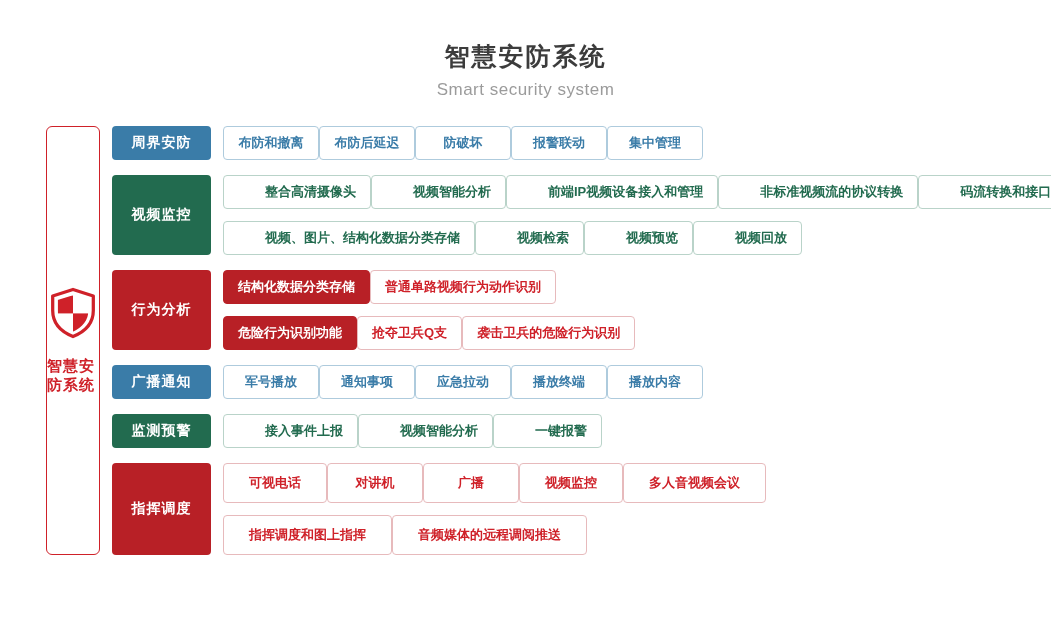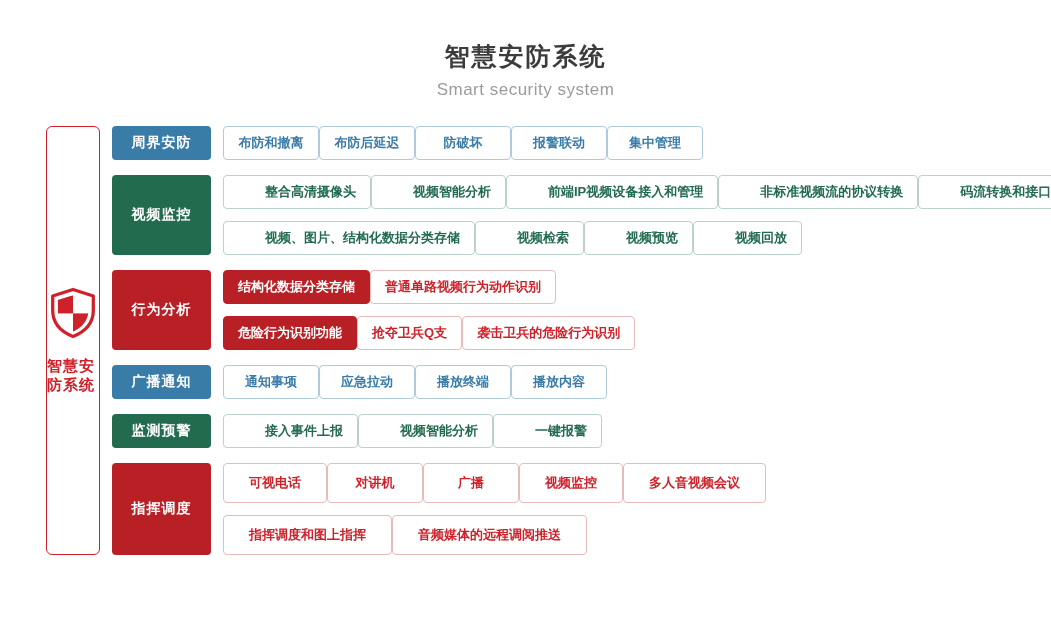"军号播放" div.feature { html: none -> <div>军号播放</div> }
